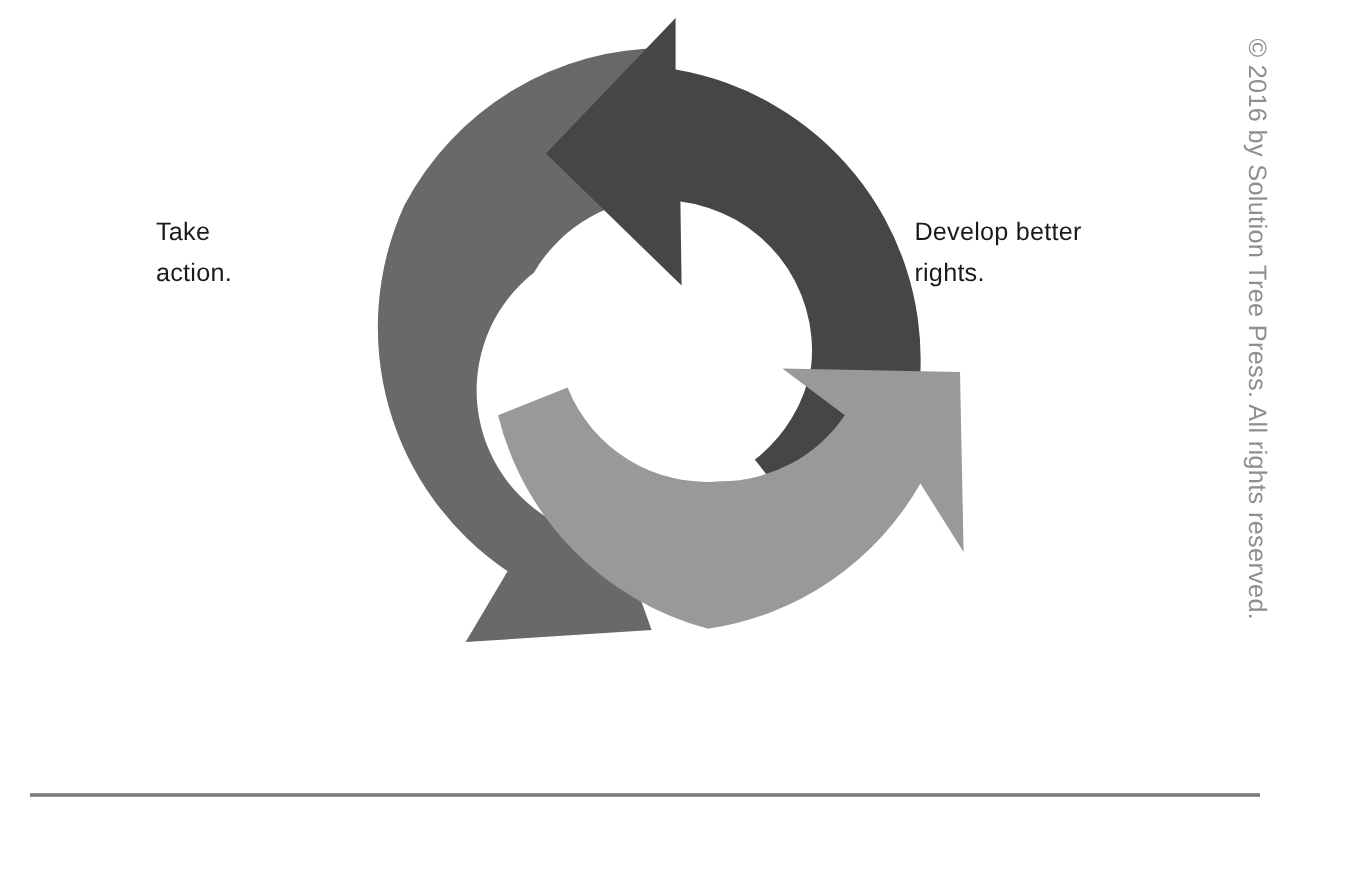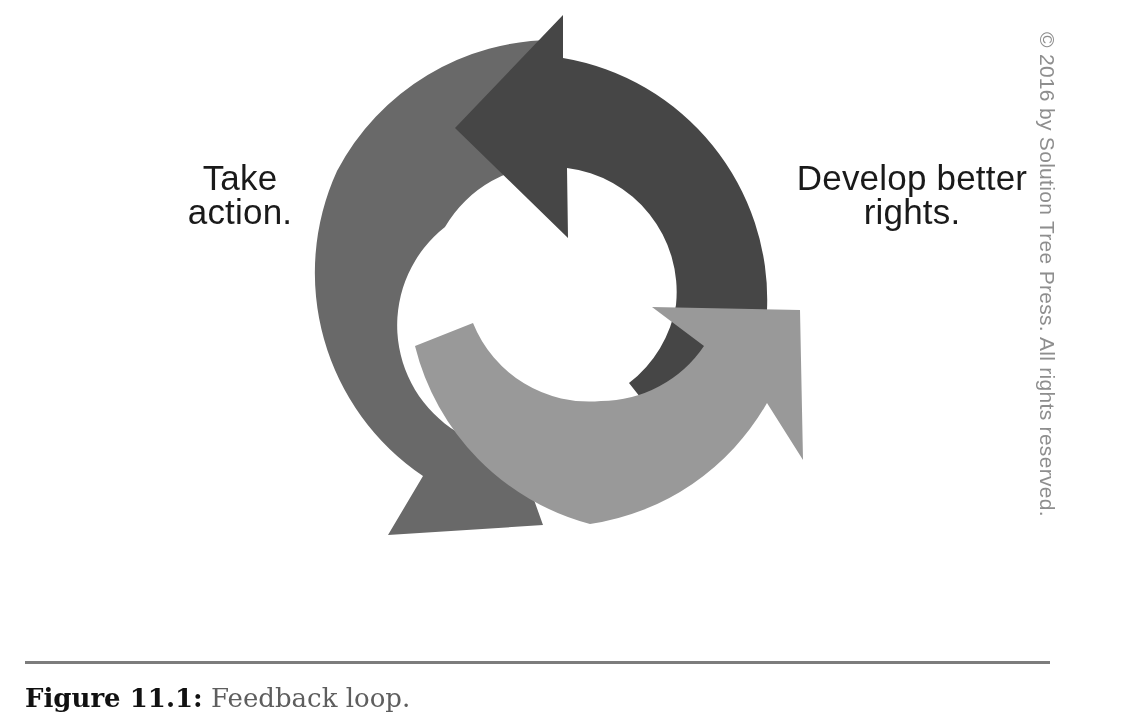"Take" .cycle-label { font-size: 35px -> 21px; margin-top: none -> 16px; text-align: center -> left }
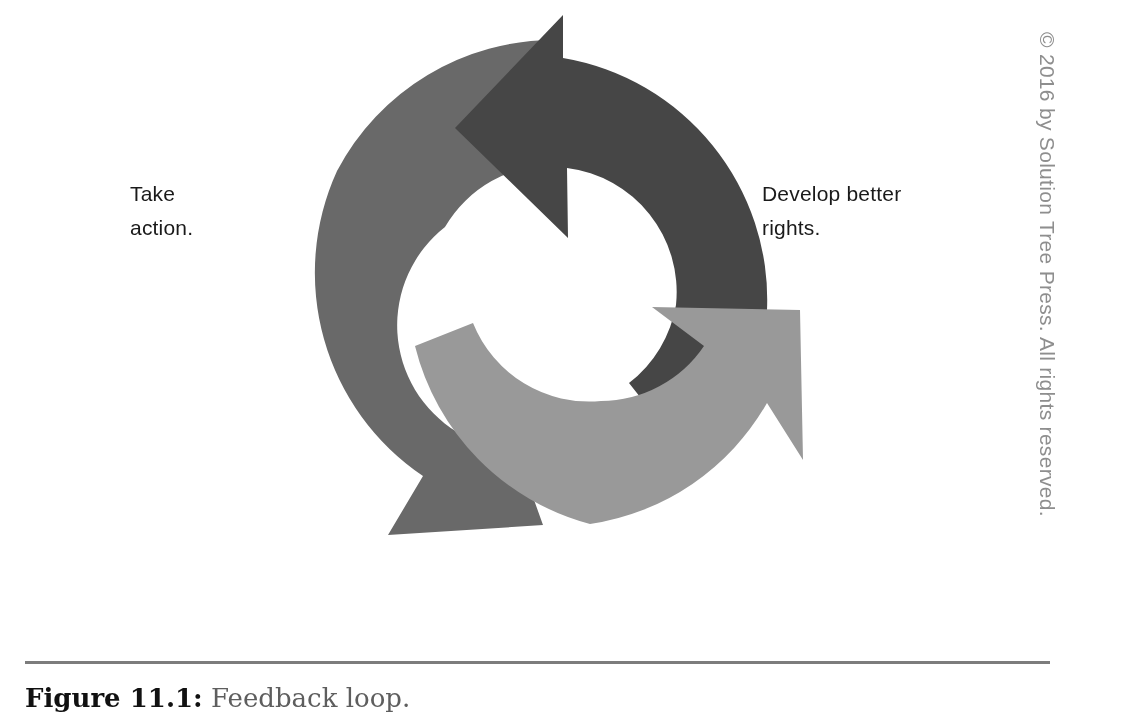"Figure 11.1: Feedback loop." div.caption { html: <div> <span>Figure 11.1:</span><span> </span><span>Feedback loop.</span> </div> -> none }
